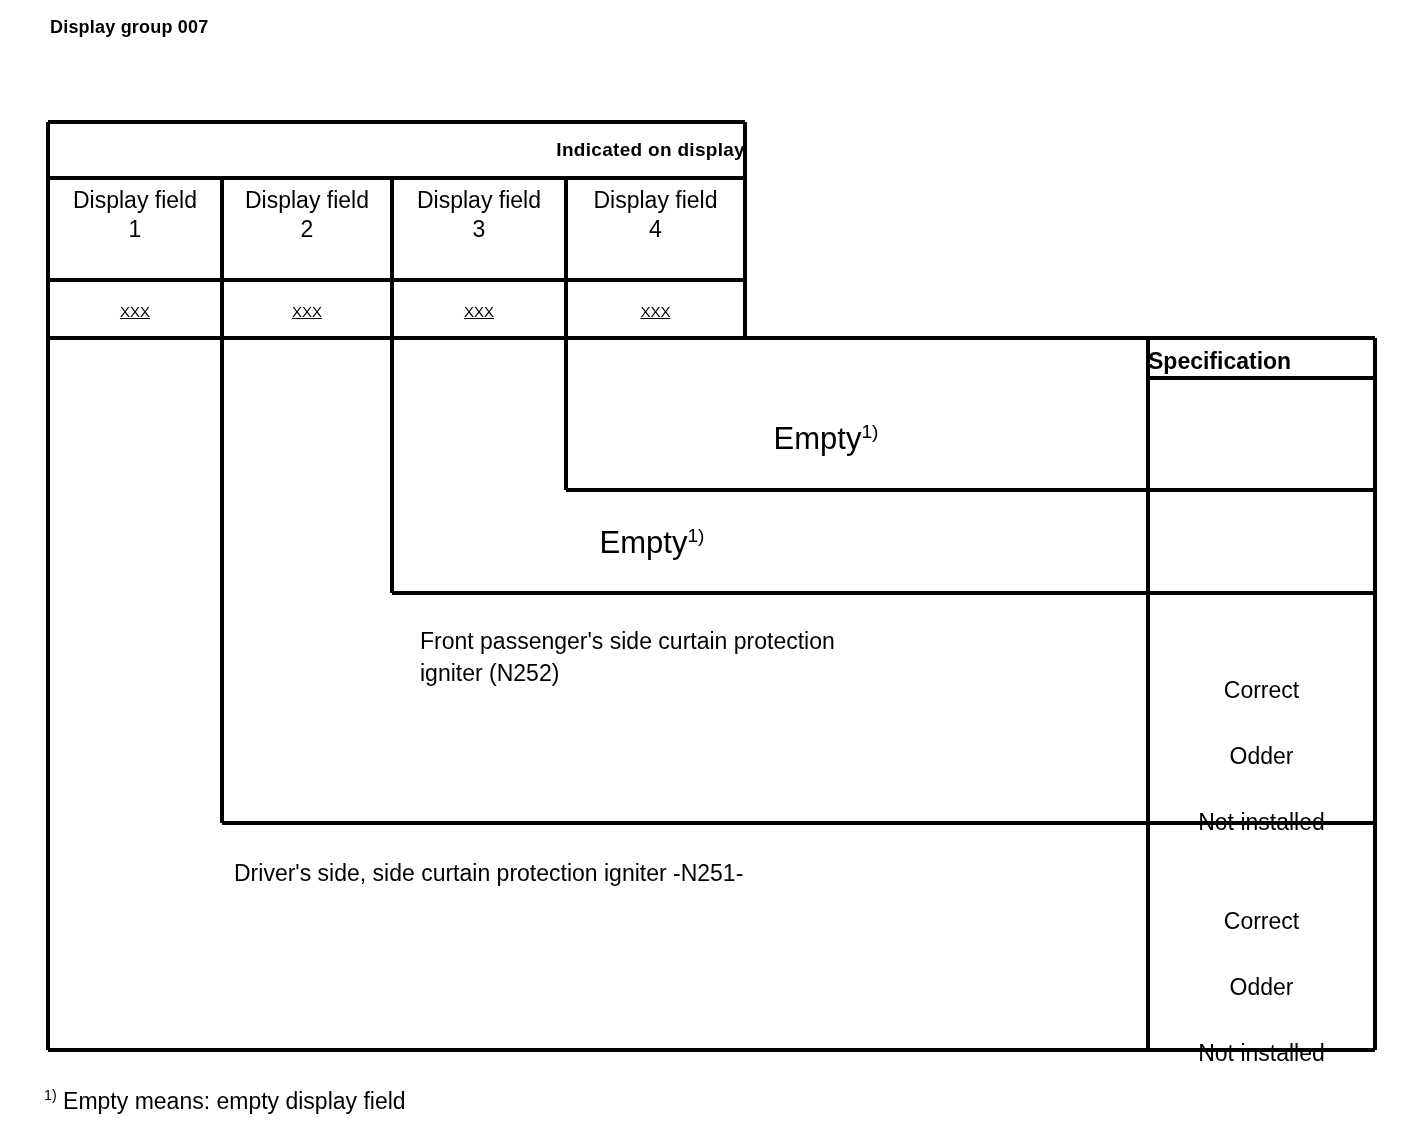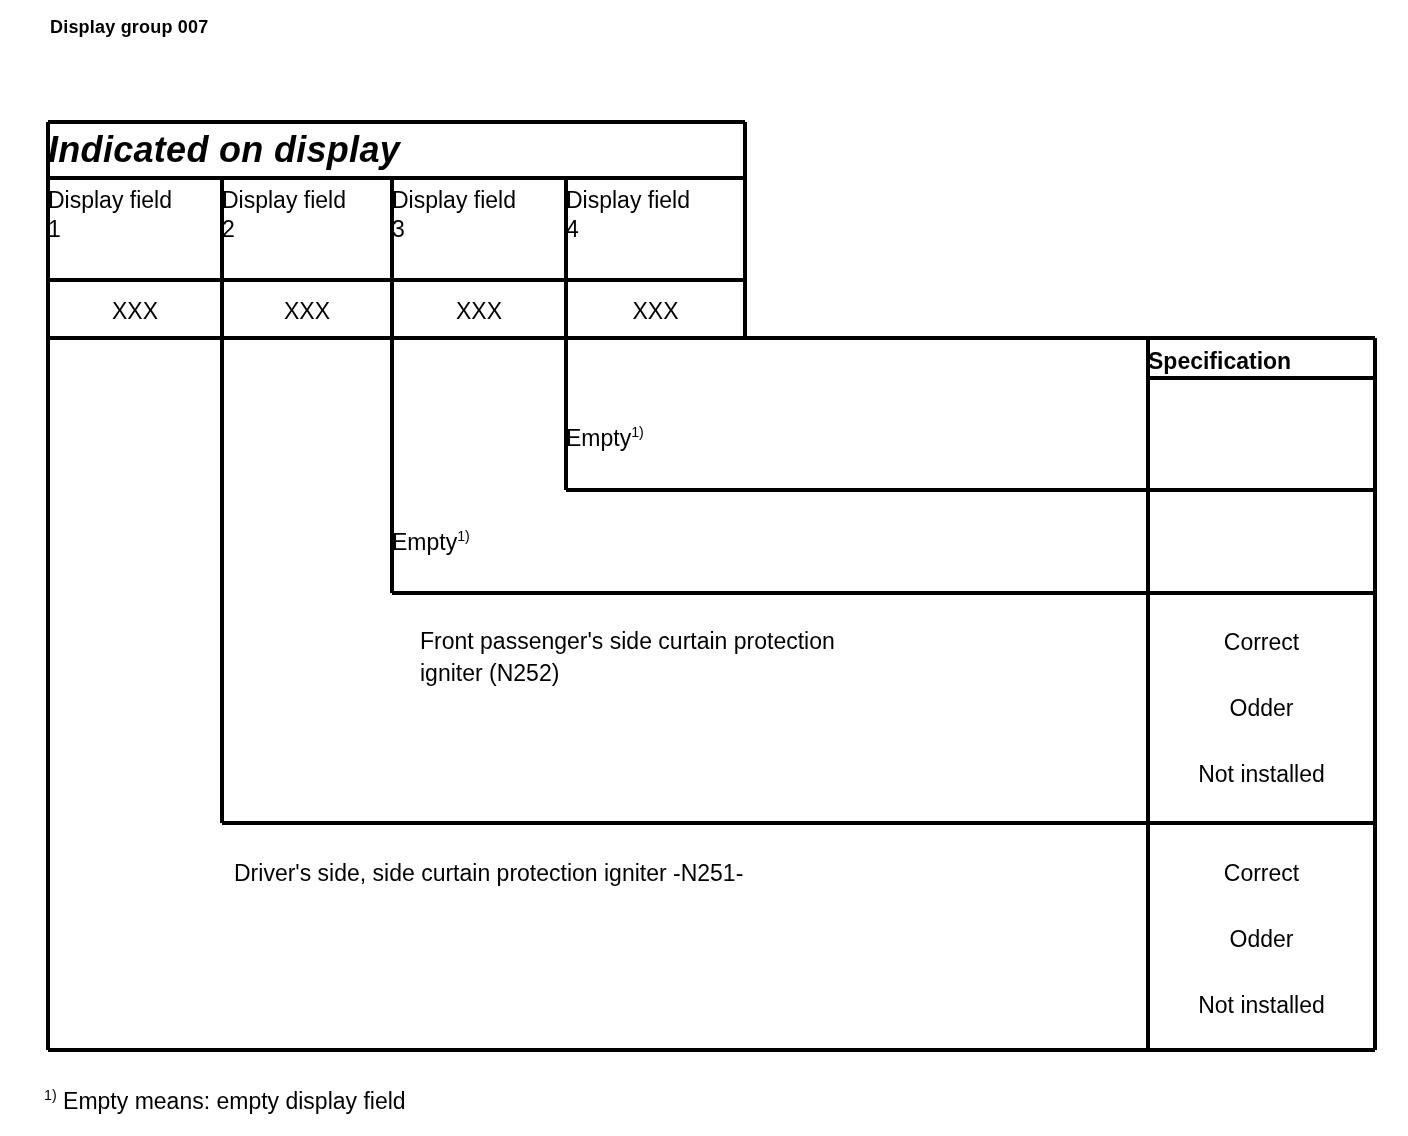"Indicated on display" .hdr-span { font-size: 36px -> 19px; font-style: italic -> none; text-align: left -> right }
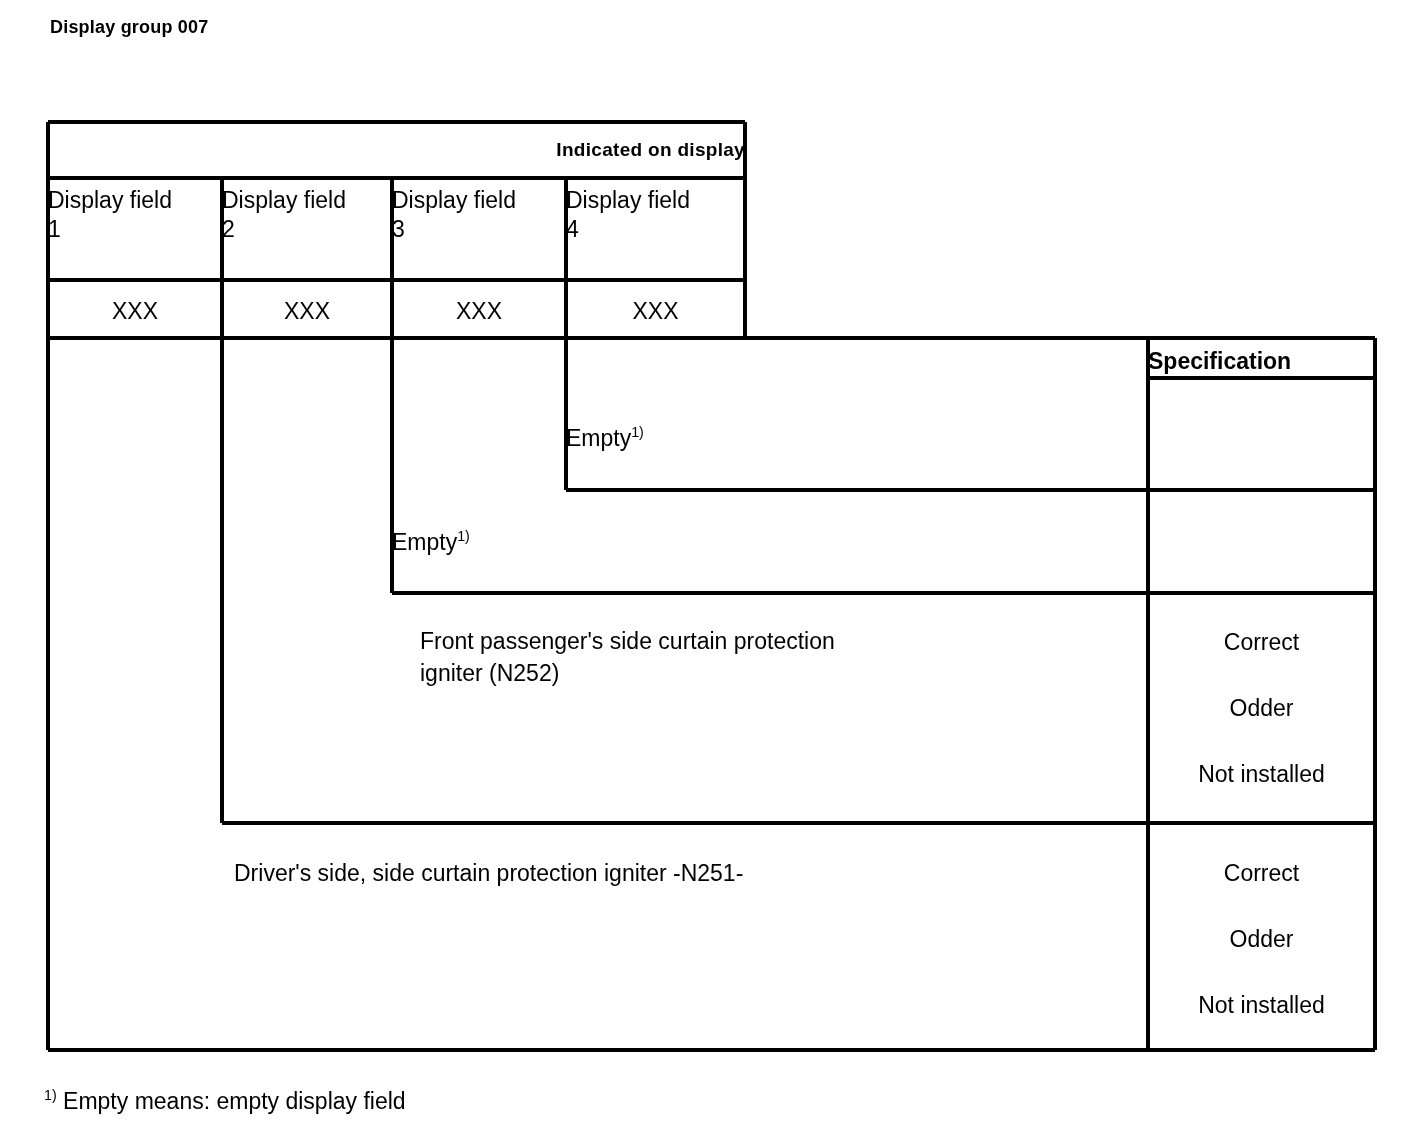"Display field" .hdr-field { text-align: none -> center }
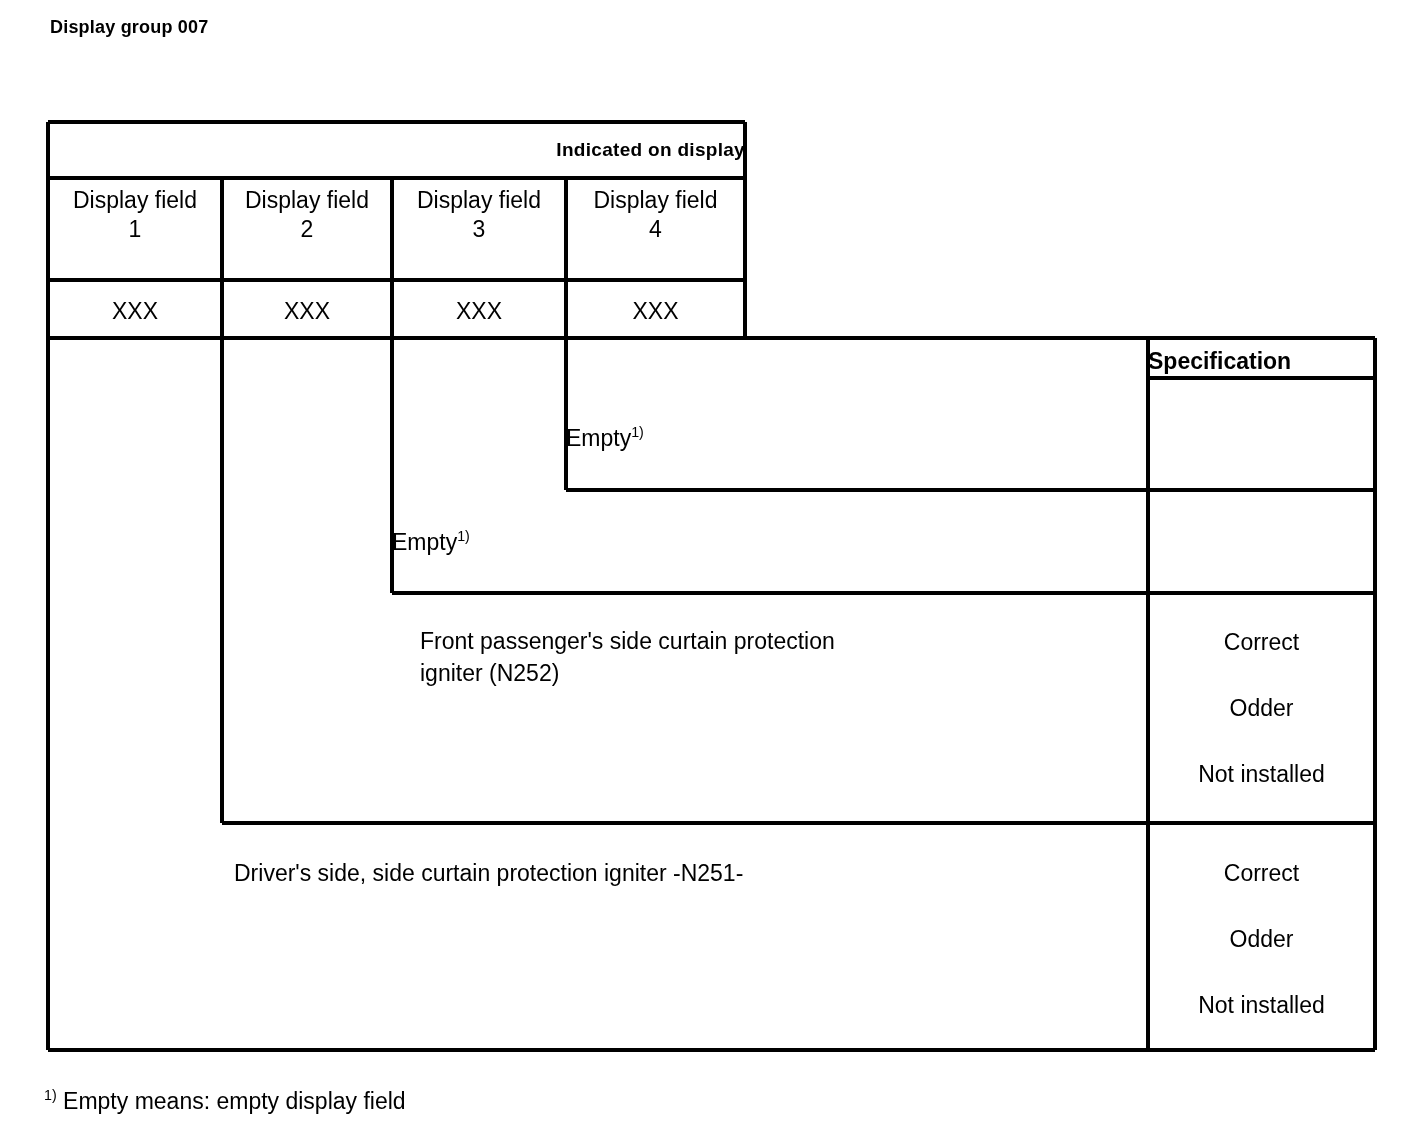"XXX" .xxx { font-size: 23px -> 15px; text-decoration: none -> underline }
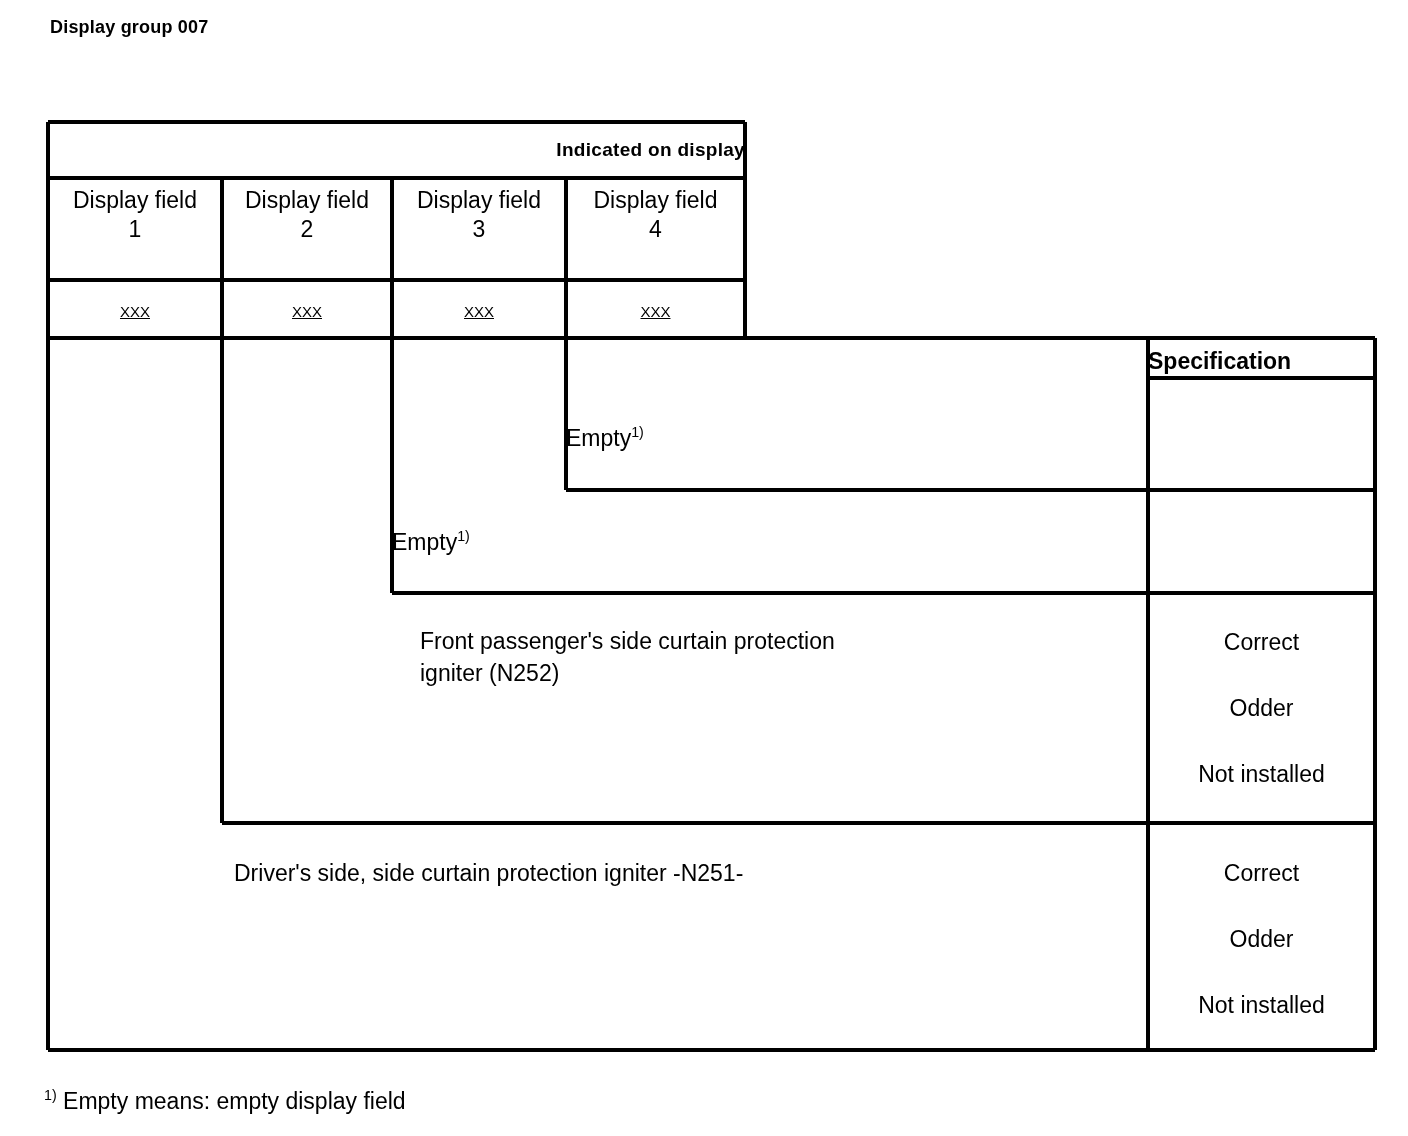"Empty1)" .empty-cell { font-size: 23px -> 31px; text-align: none -> center }
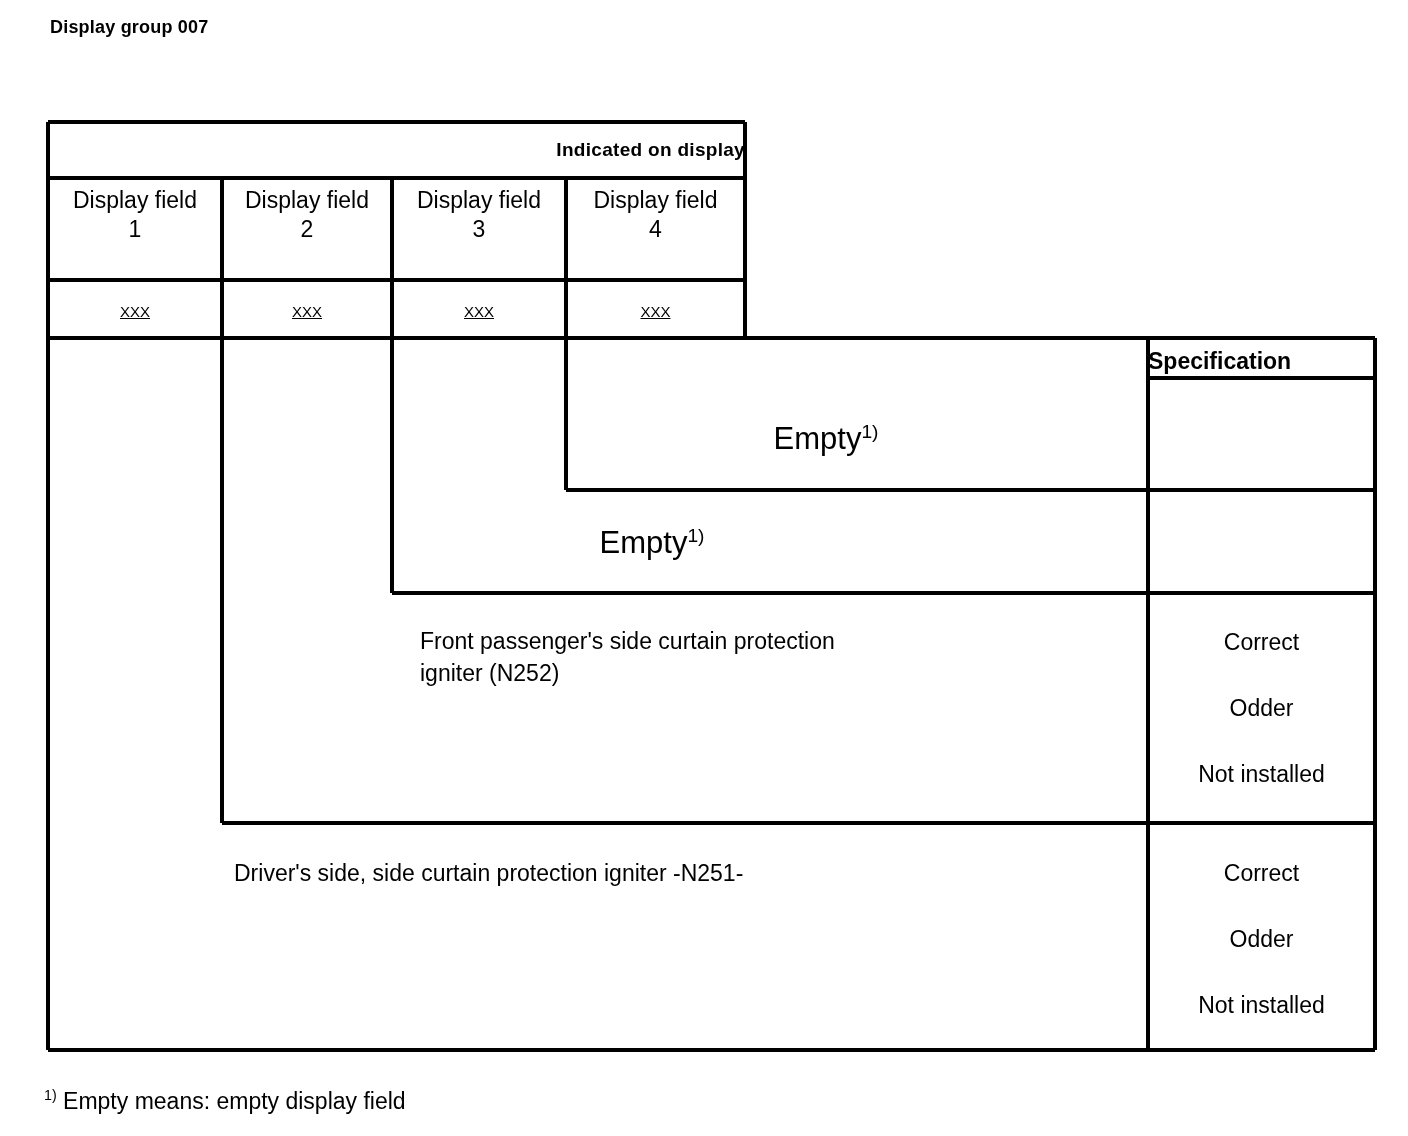"Correct" .spec-list { margin-top: none -> 48px }
